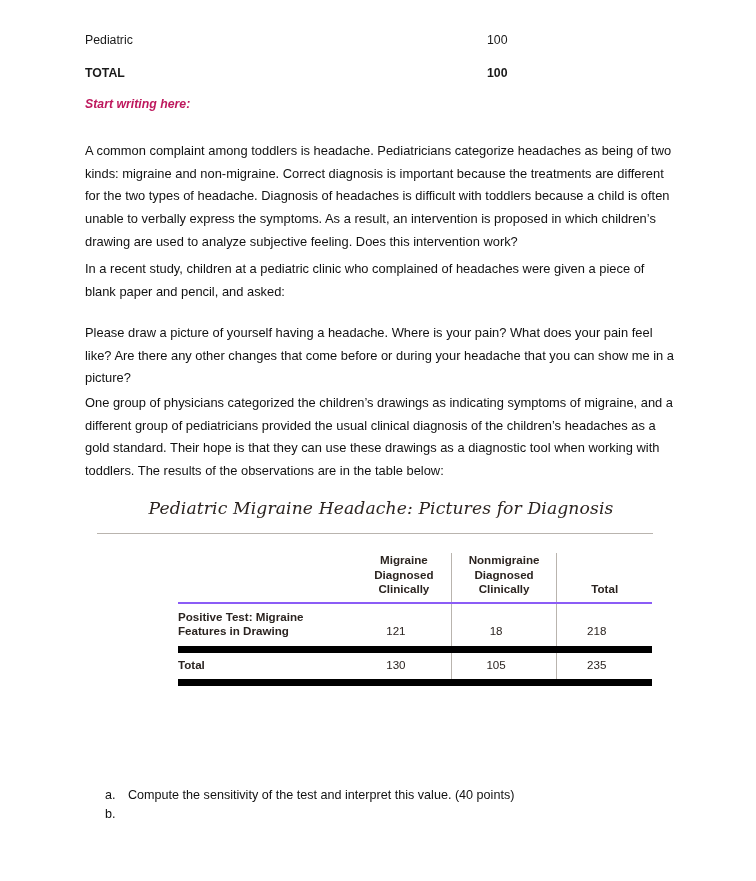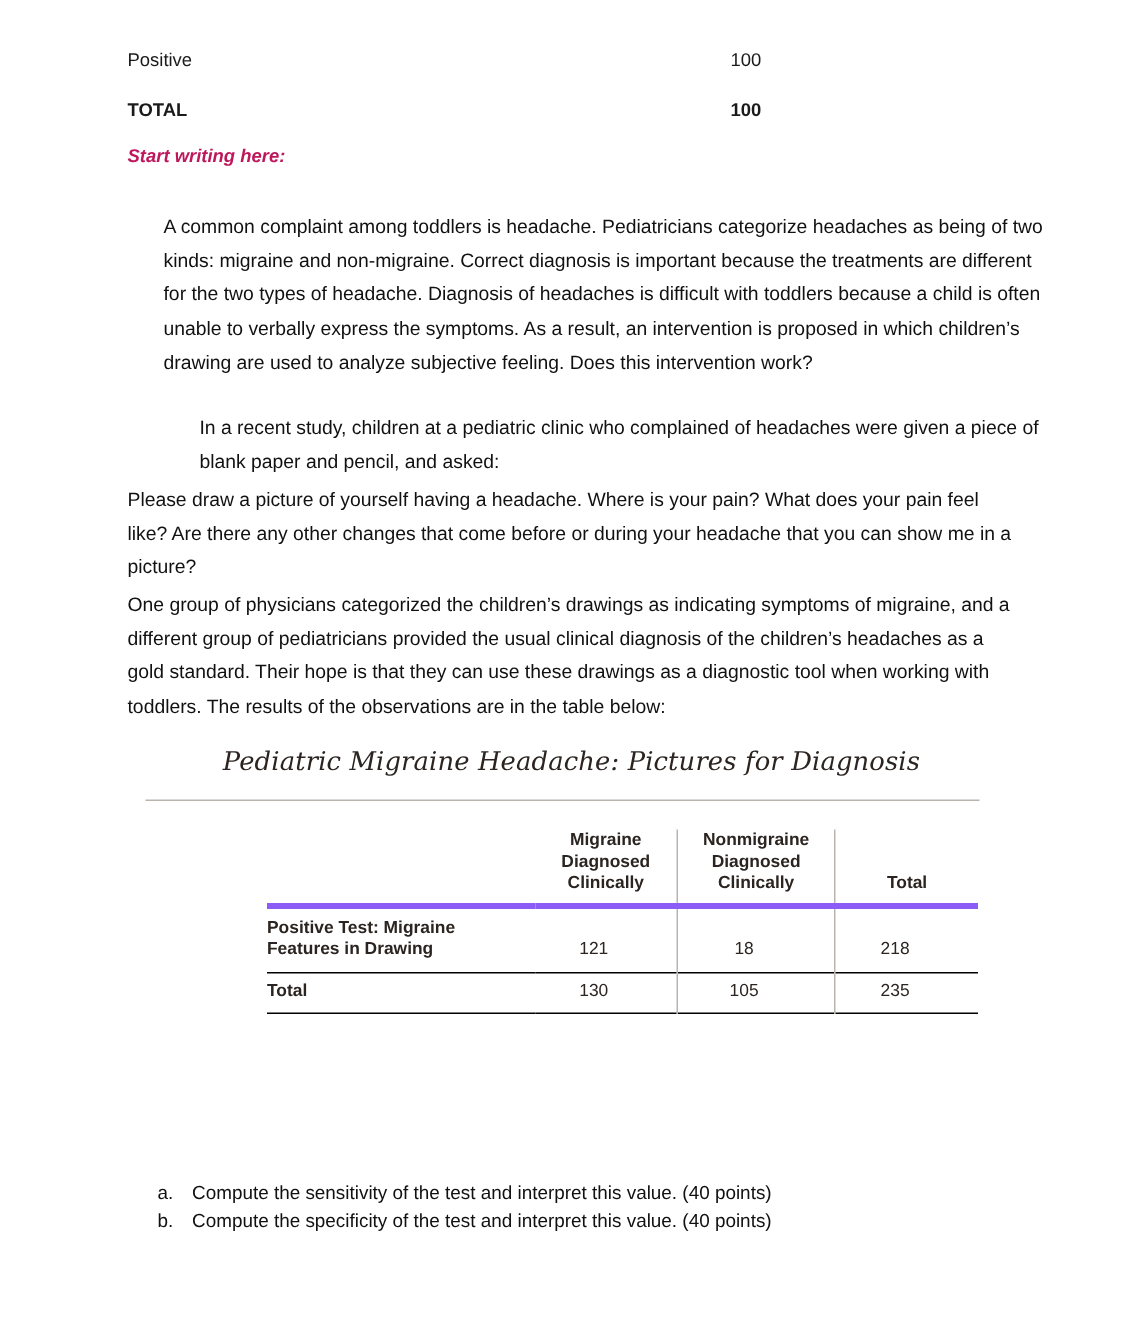"Positive" span.label { text: Positive -> Pediatric }
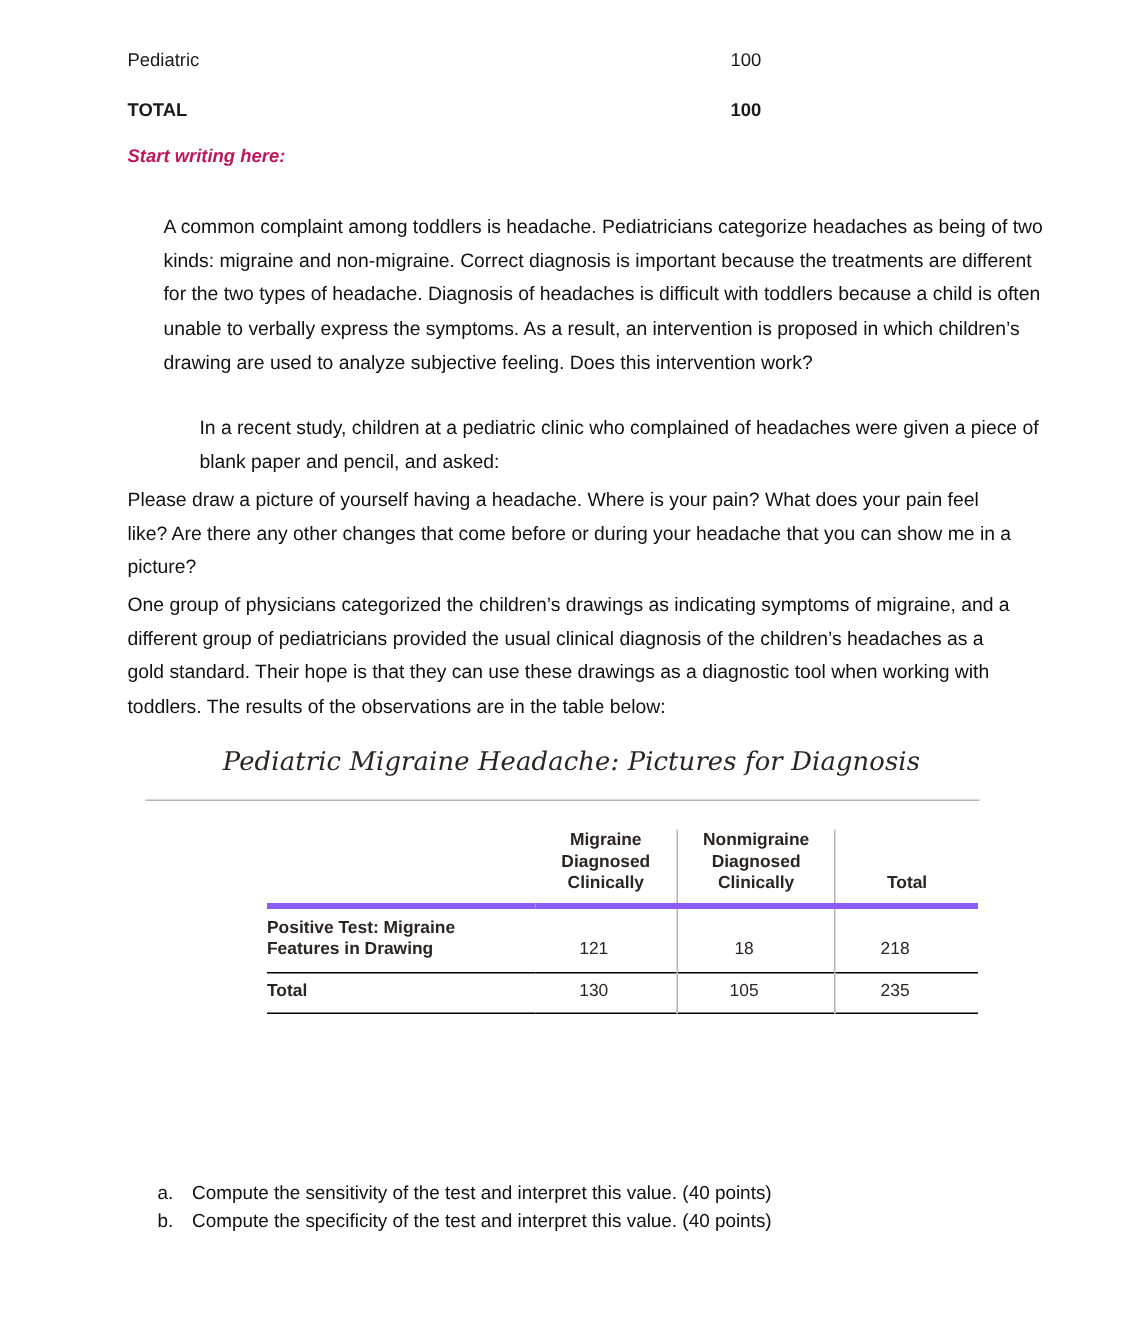"A common complaint among toddlers" #para-1 { margin-left: 24px -> none }
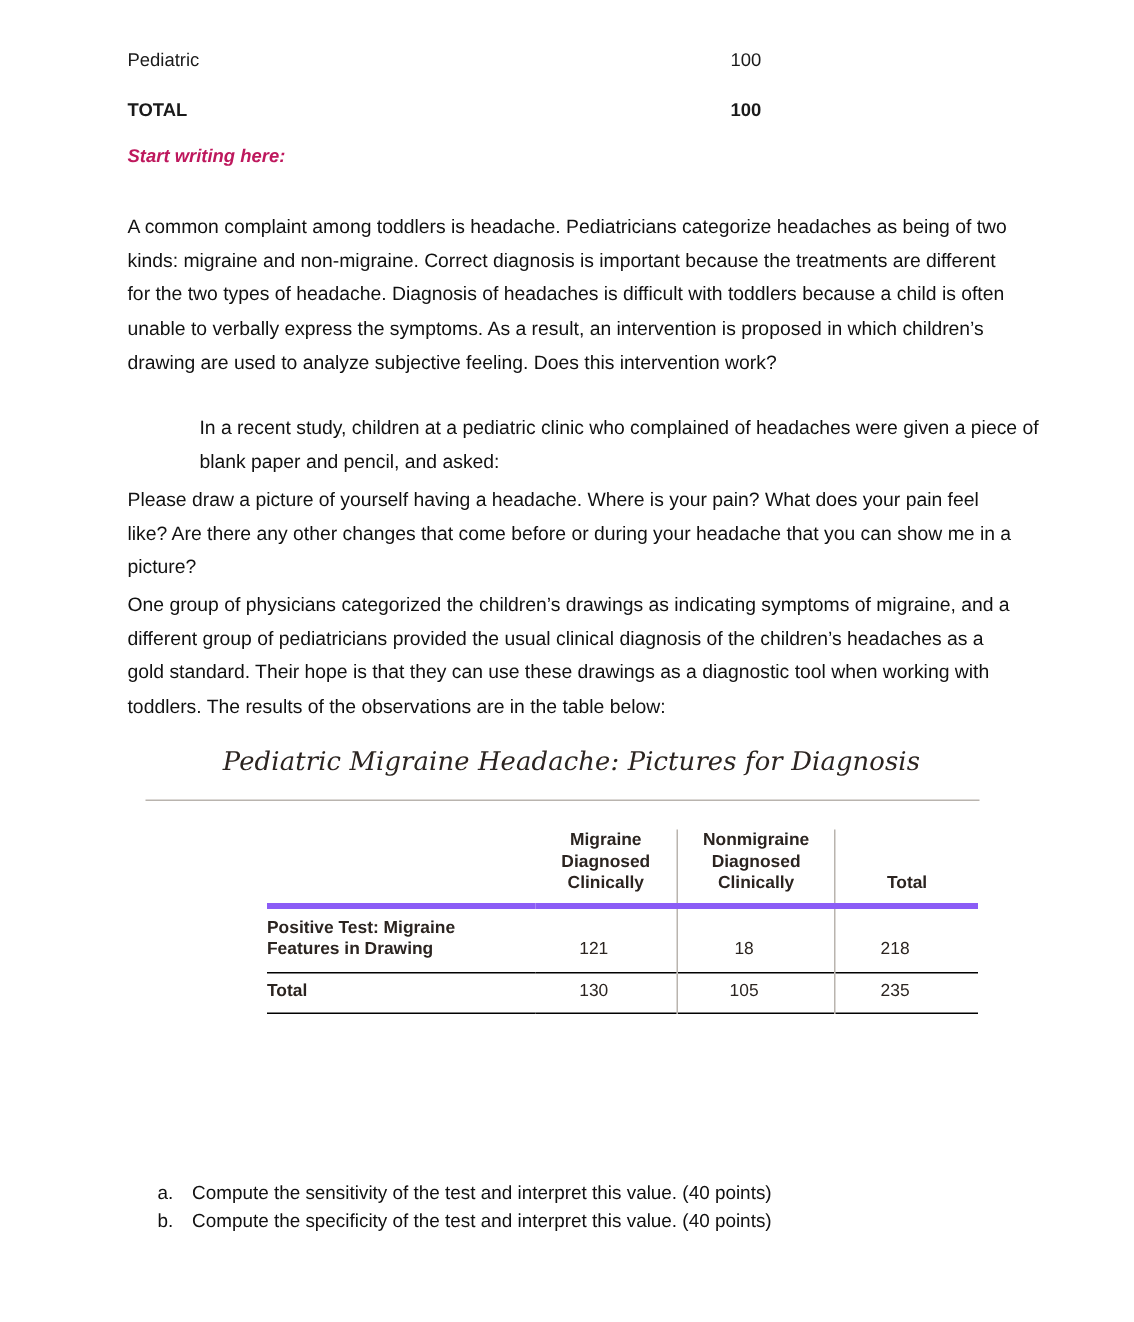"In a recent study, children" #para-2 { margin-left: 48px -> none; top: 274px -> 258px }
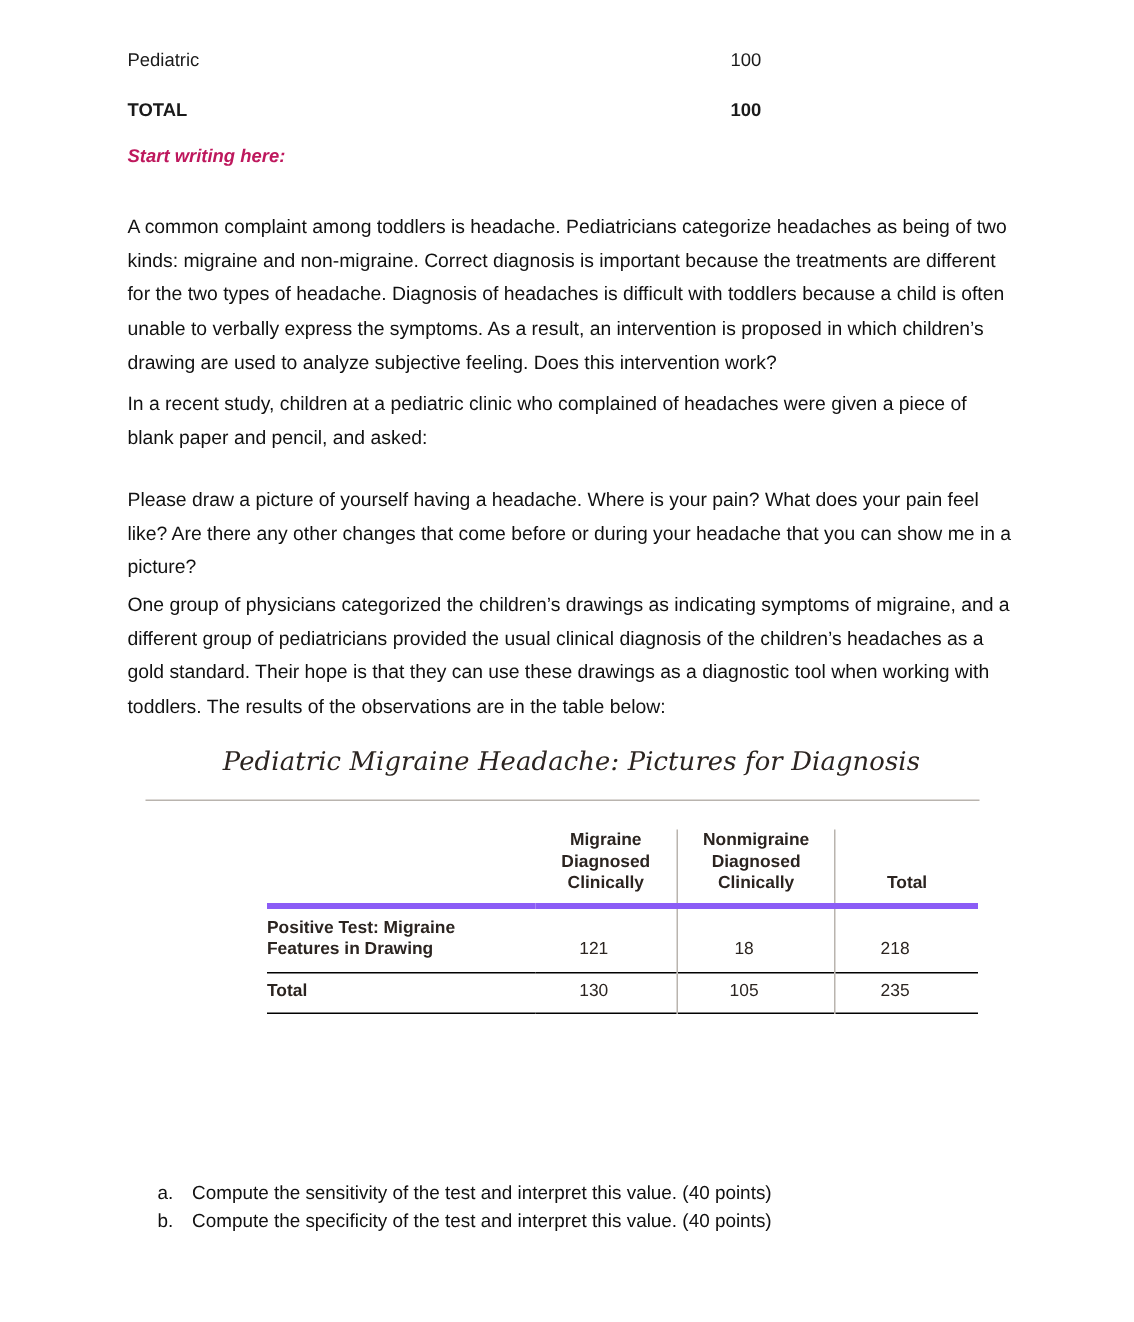"Migraine" .stat-table thead tr { border-bottom: 4px solid #8b5cf6 -> 2px solid #8b5cf6 }
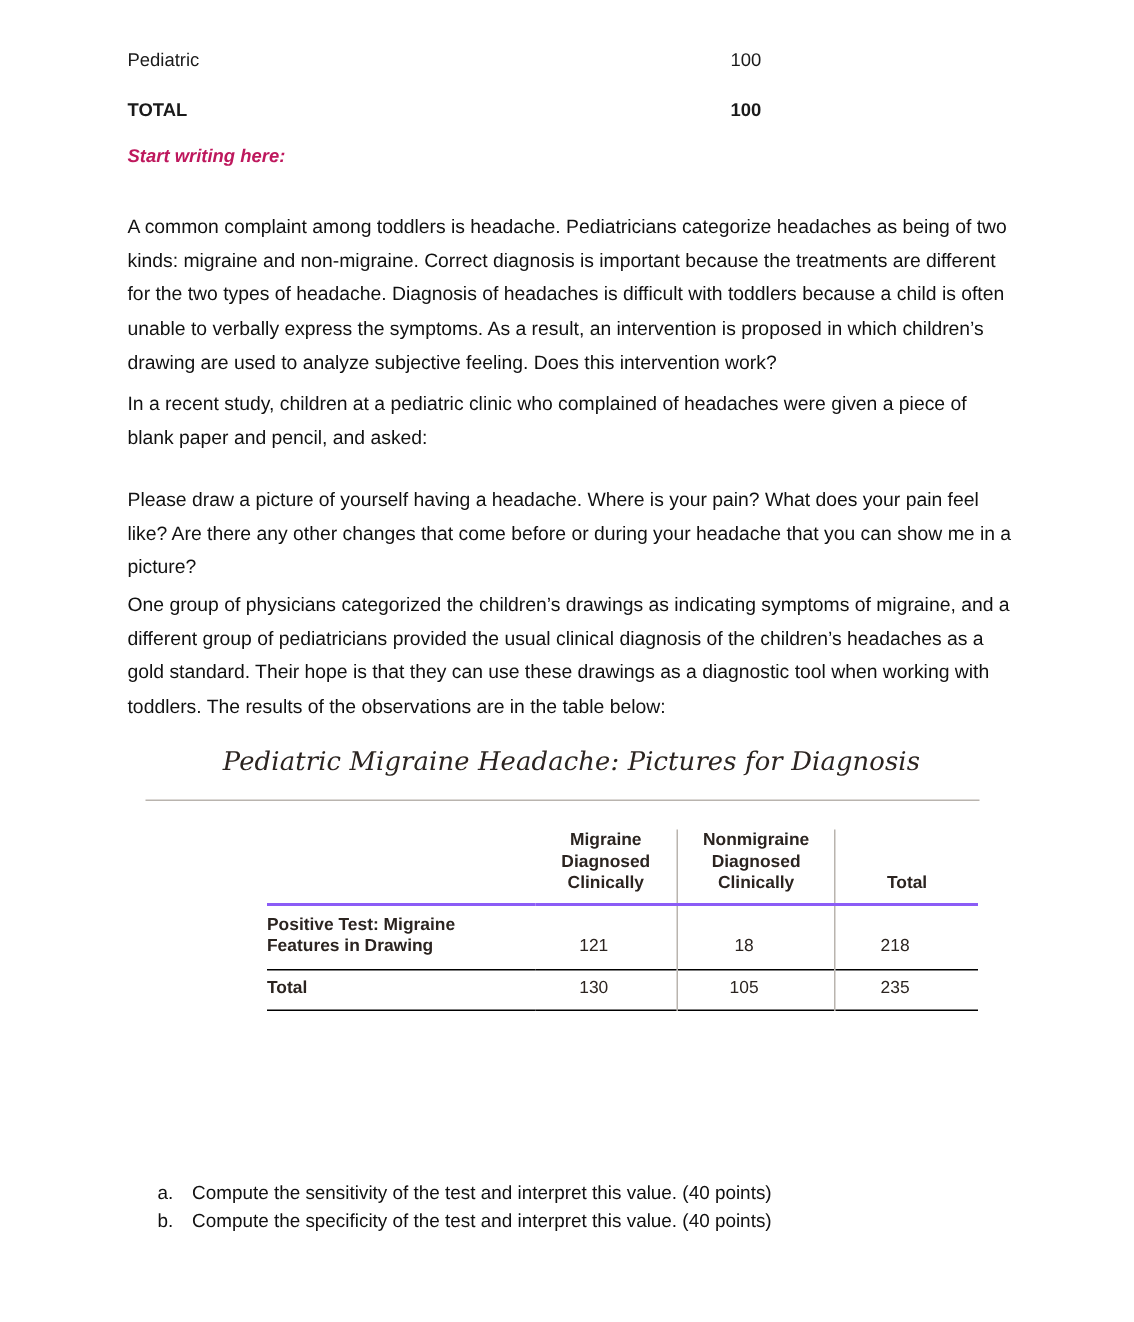"Positive Test: Migraine" .stat-table tbody tr { border-bottom: 1px solid #000000 -> 7px solid #000000 }
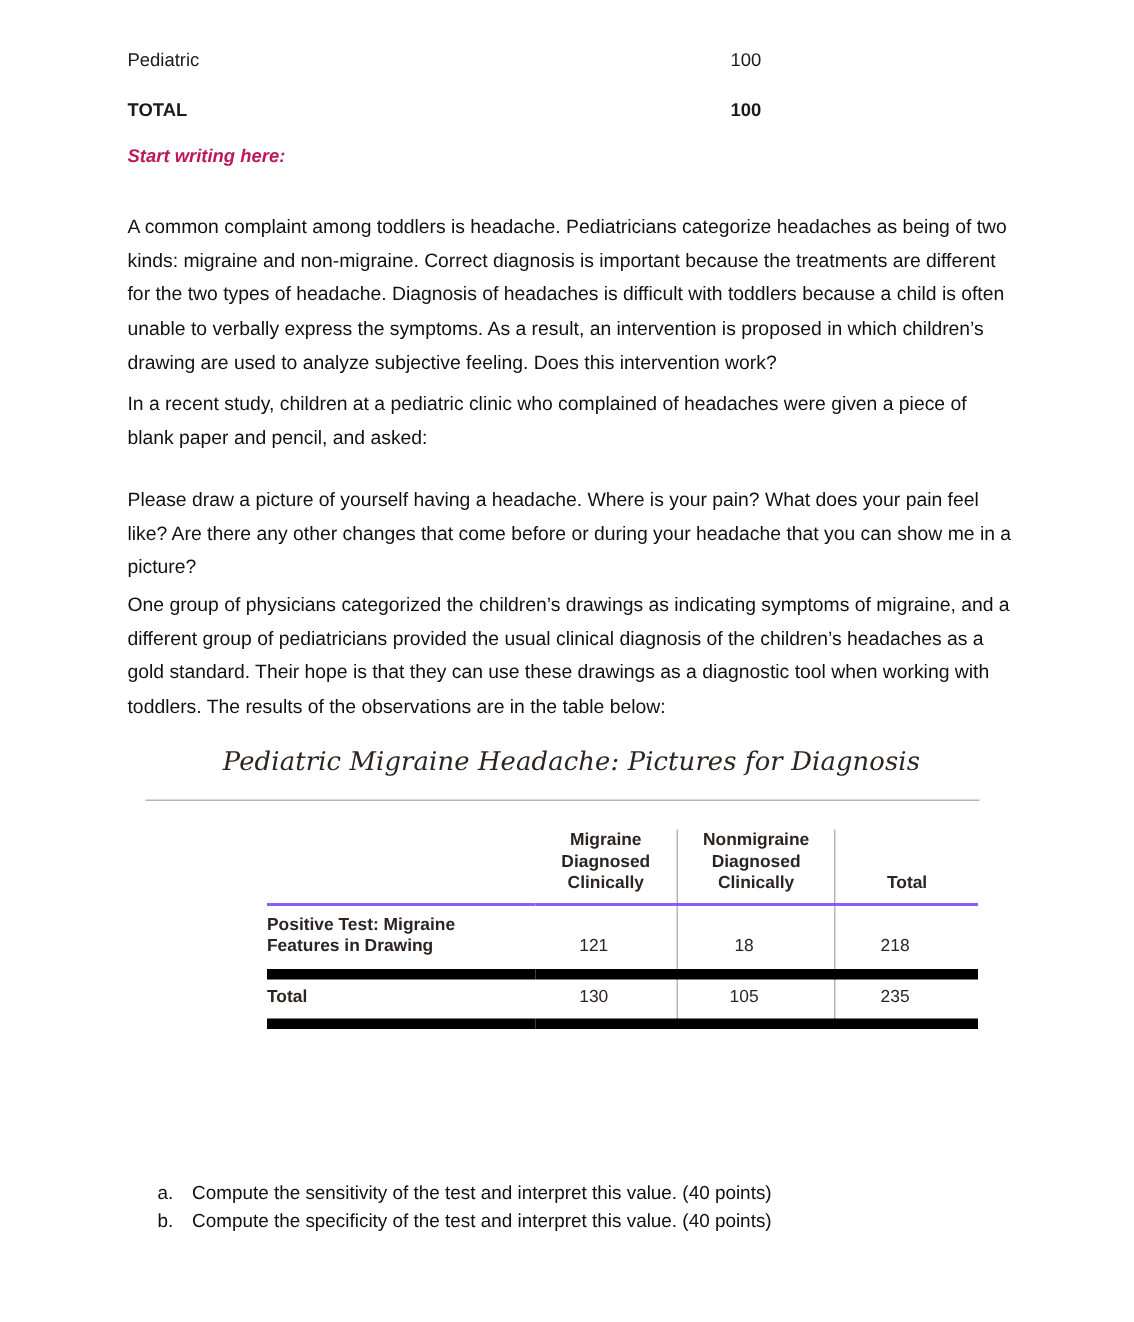"Compute the specificity of the" span { html: <span>Compute the specificity of the test and interpret this value. (40 points)</span> -> none }
